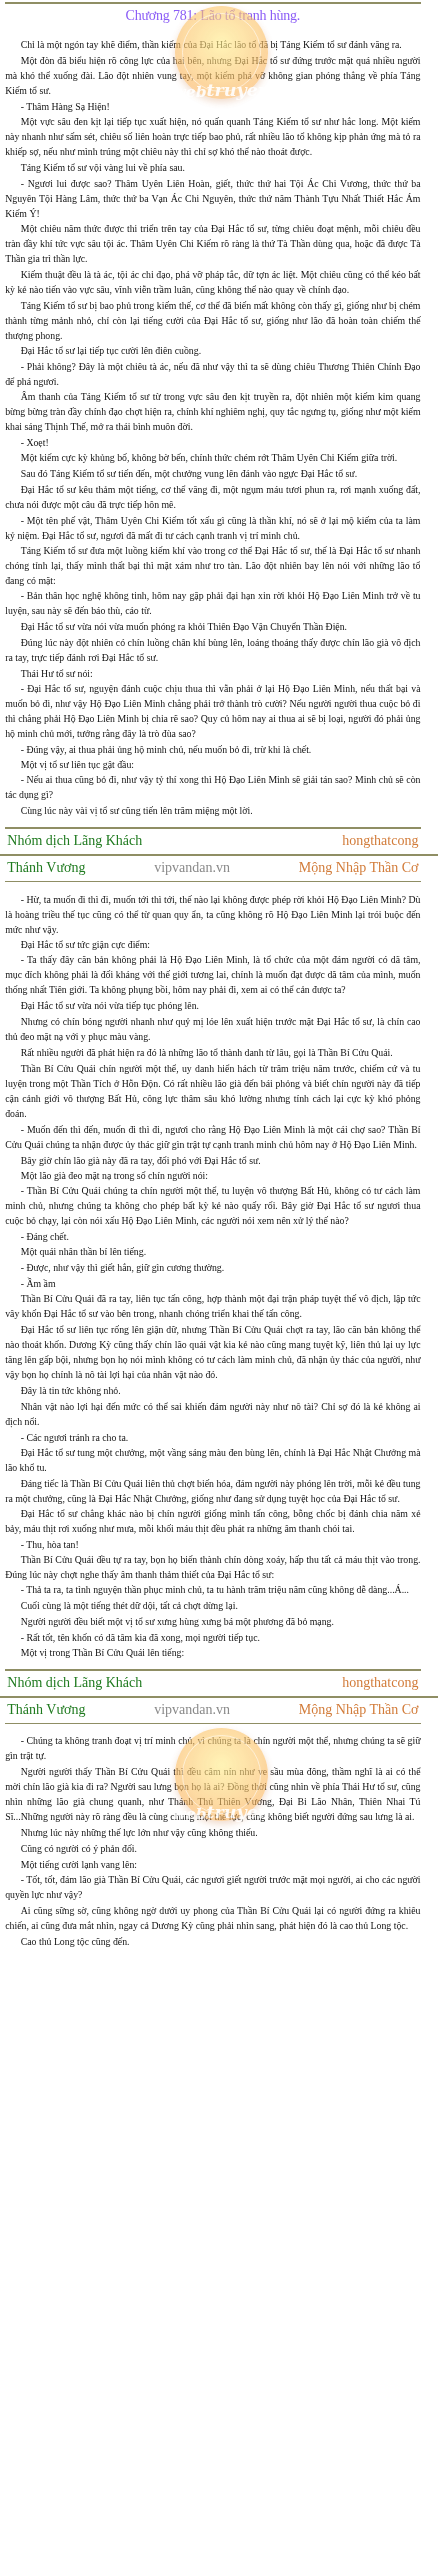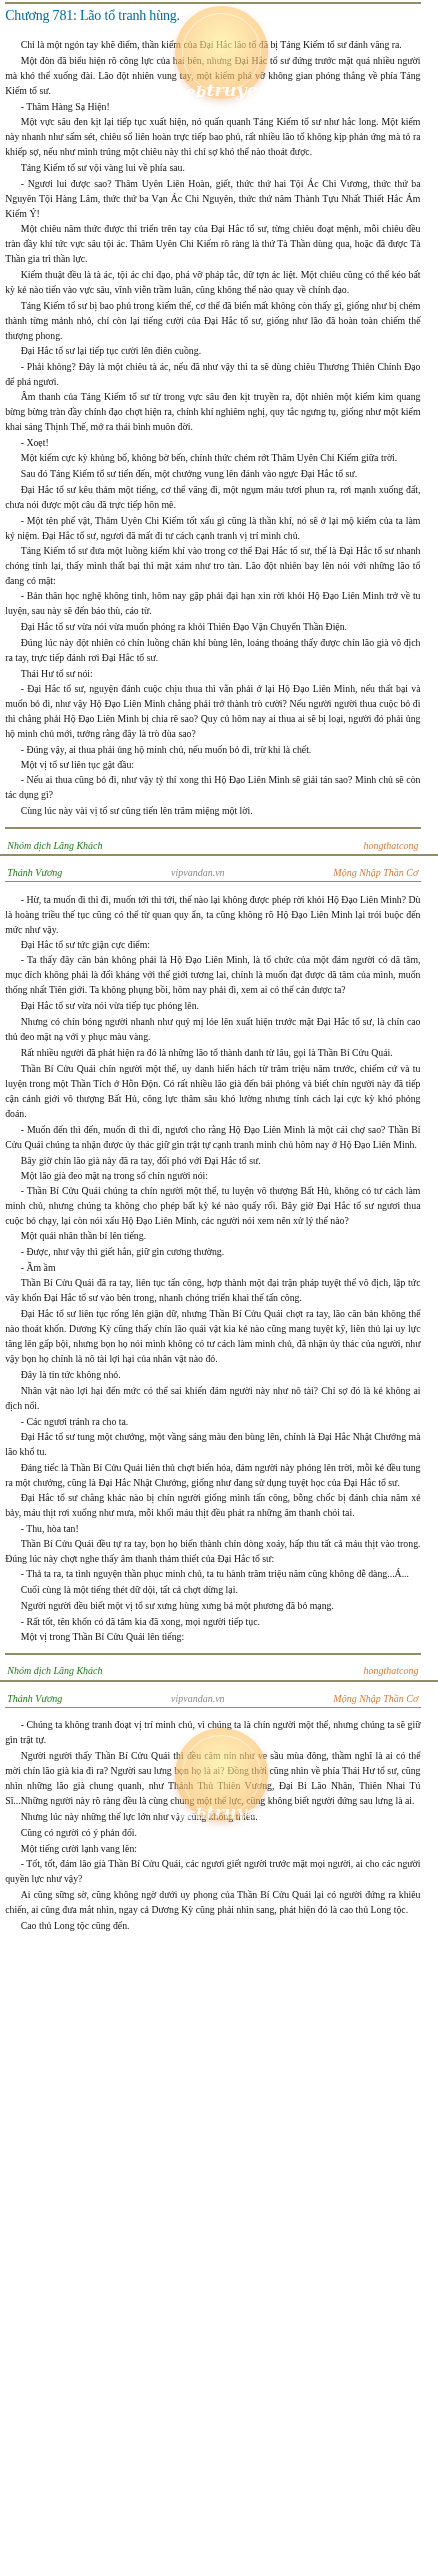"Chương 781: Lão tổ tranh" h1.title { color: #0369a1 -> #8b5cf6; text-align: none -> center }
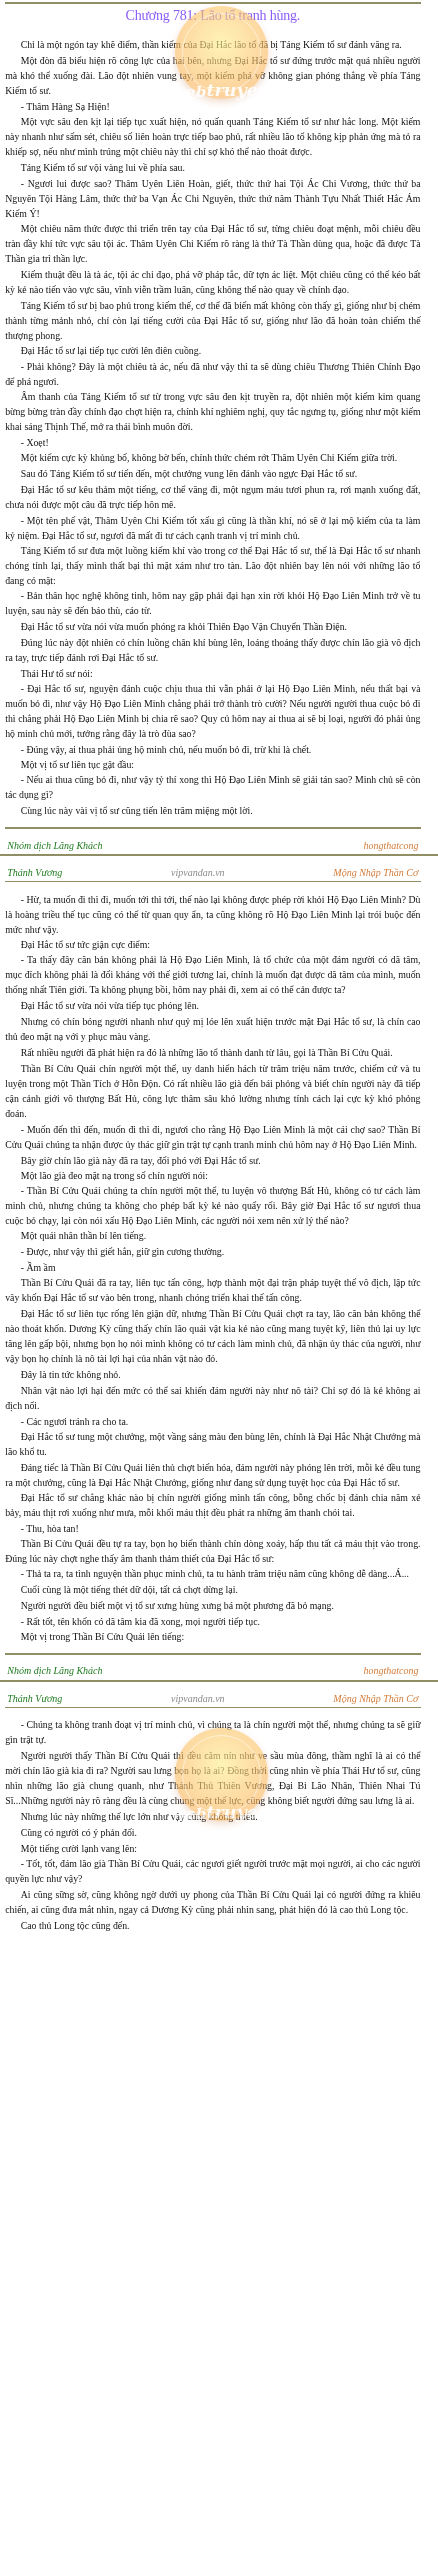"Nhóm dịch Lãng Khách" .footer .row { align-items: flex-end -> center; font-size: 10px -> 14px; font-style: italic -> none }
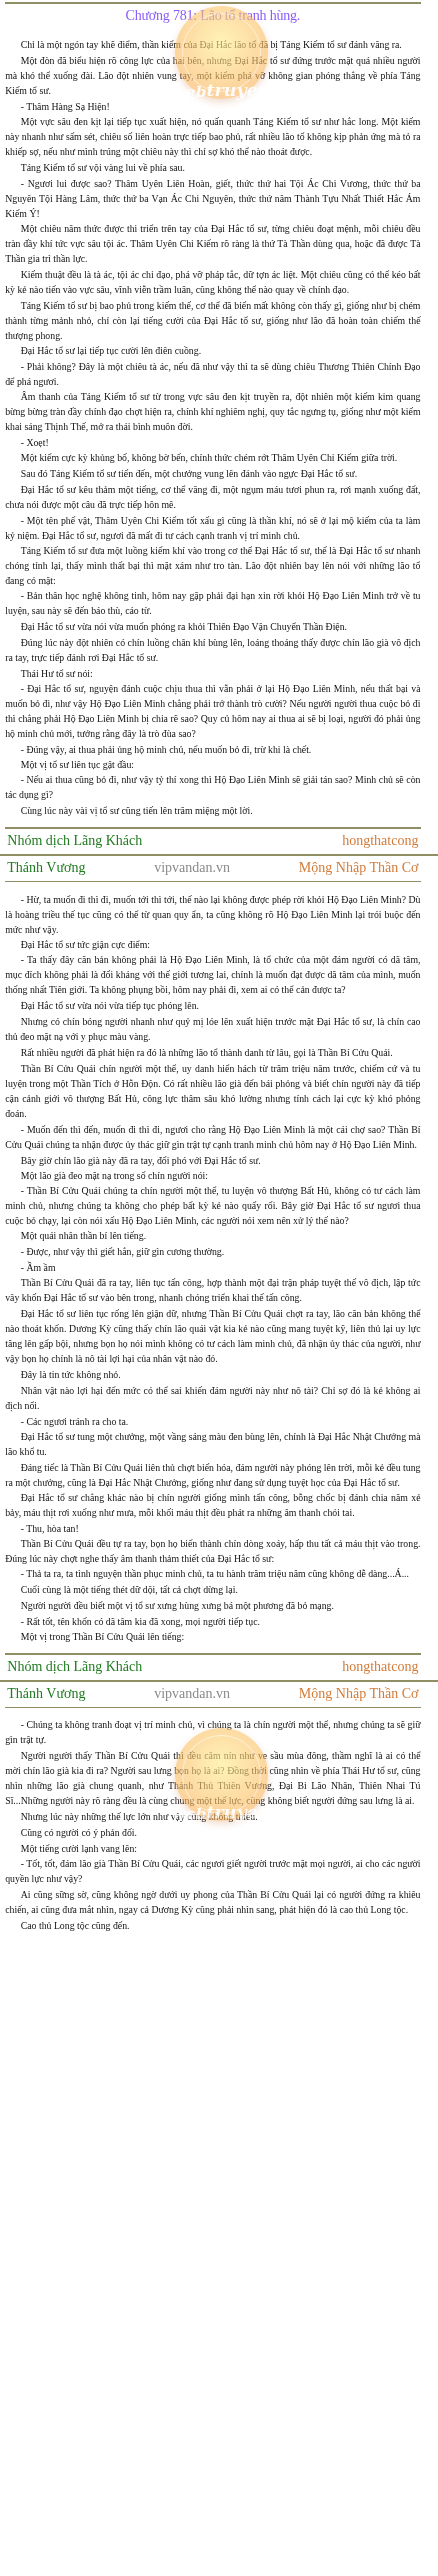"- Đáng chết." p.gap { html: none -> <p>- Đáng chết.</p> }
